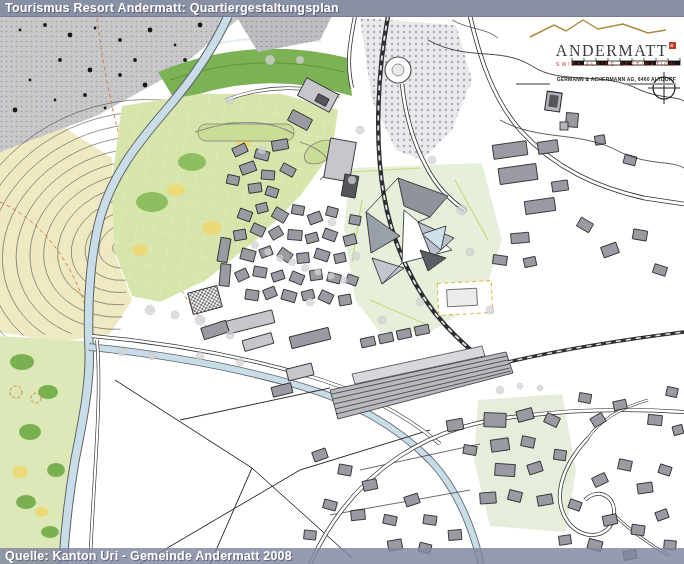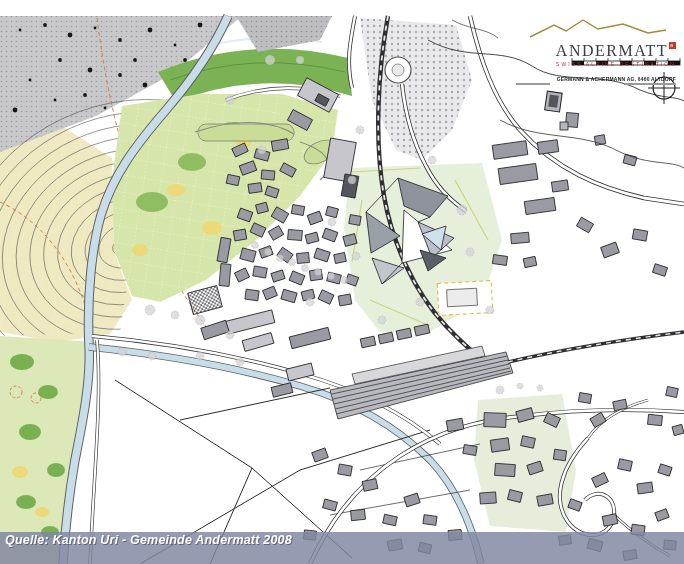"Tourismus Resort Andermatt:" div.bar { html: none -> <div> <span>Tourismus Resort Andermatt: Quartiergestaltungsplan</span> </div> }
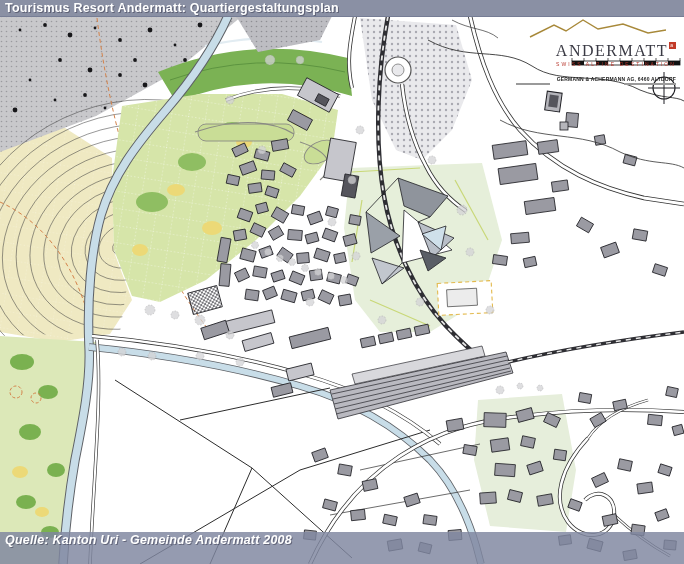"Quelle: Kanton Uri - Gemeinde" #bottom-bar { font-style: italic -> none; height: 32px -> 16px }
